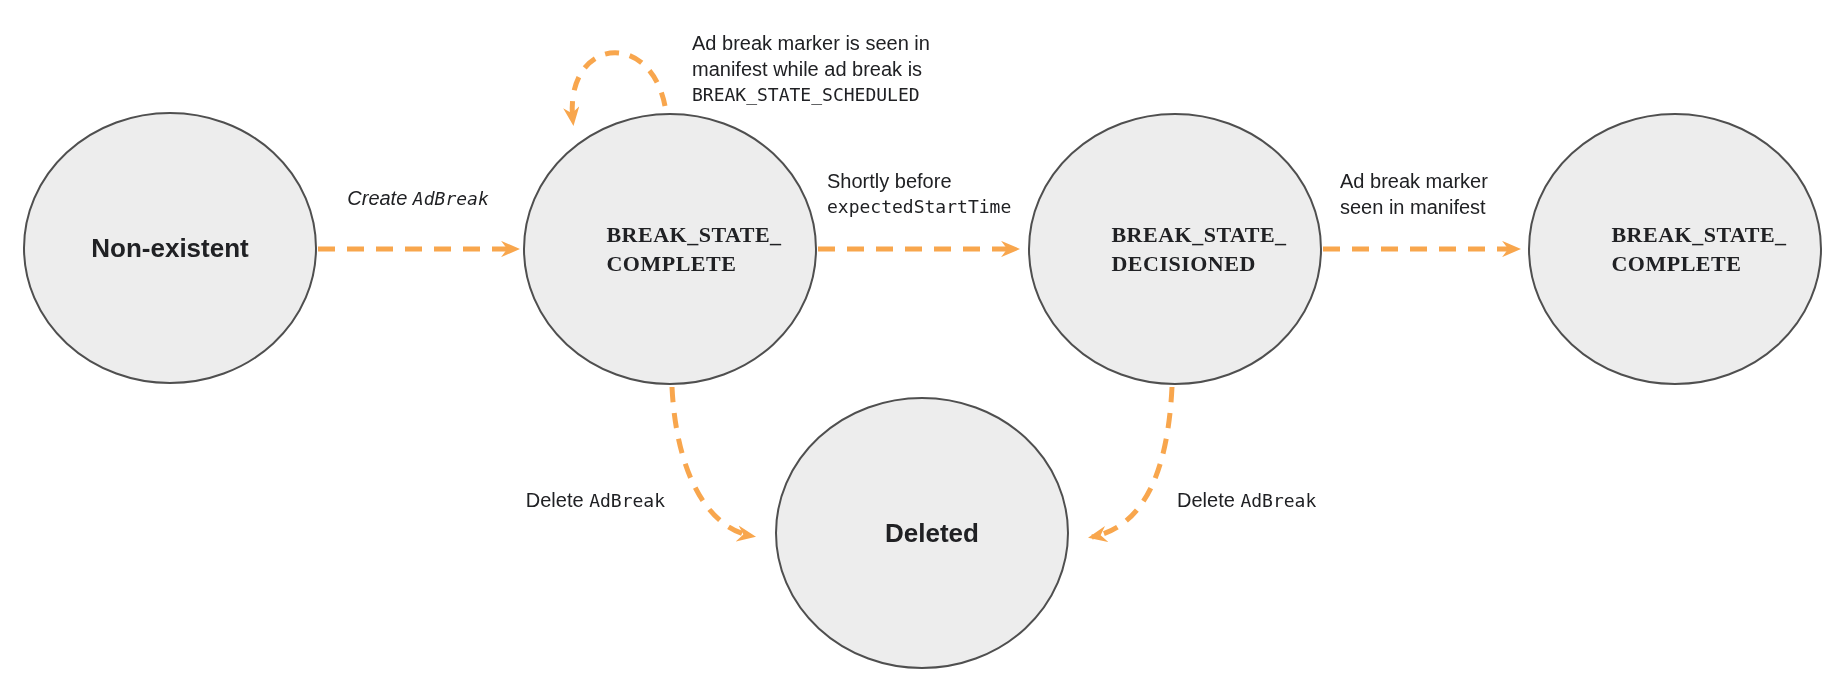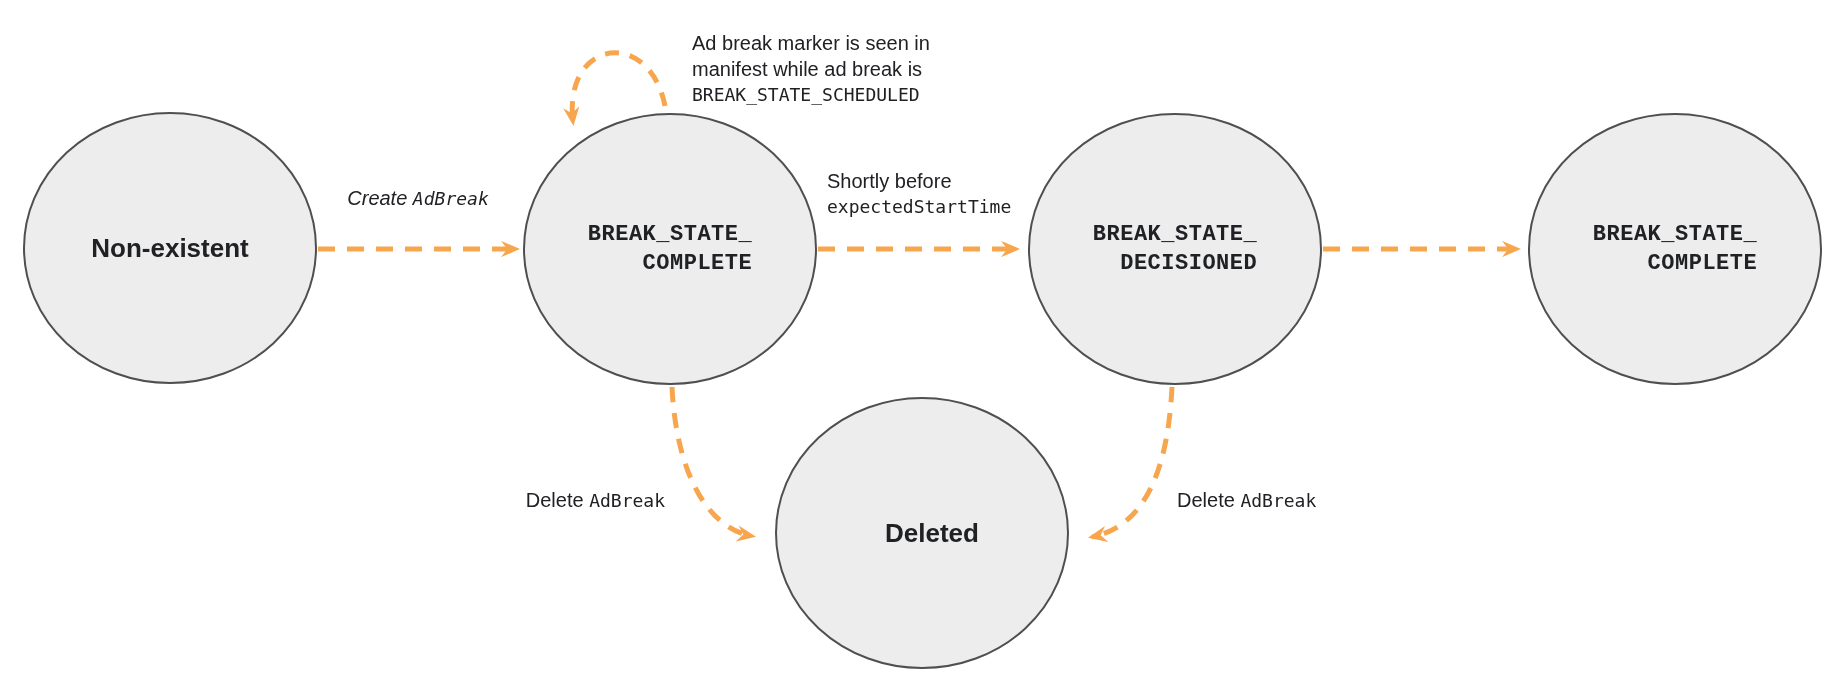"Ad break marker" div.lbl { html: none -> <div> <div>Ad break marker</div> <div>seen in manifest</div> </div> }
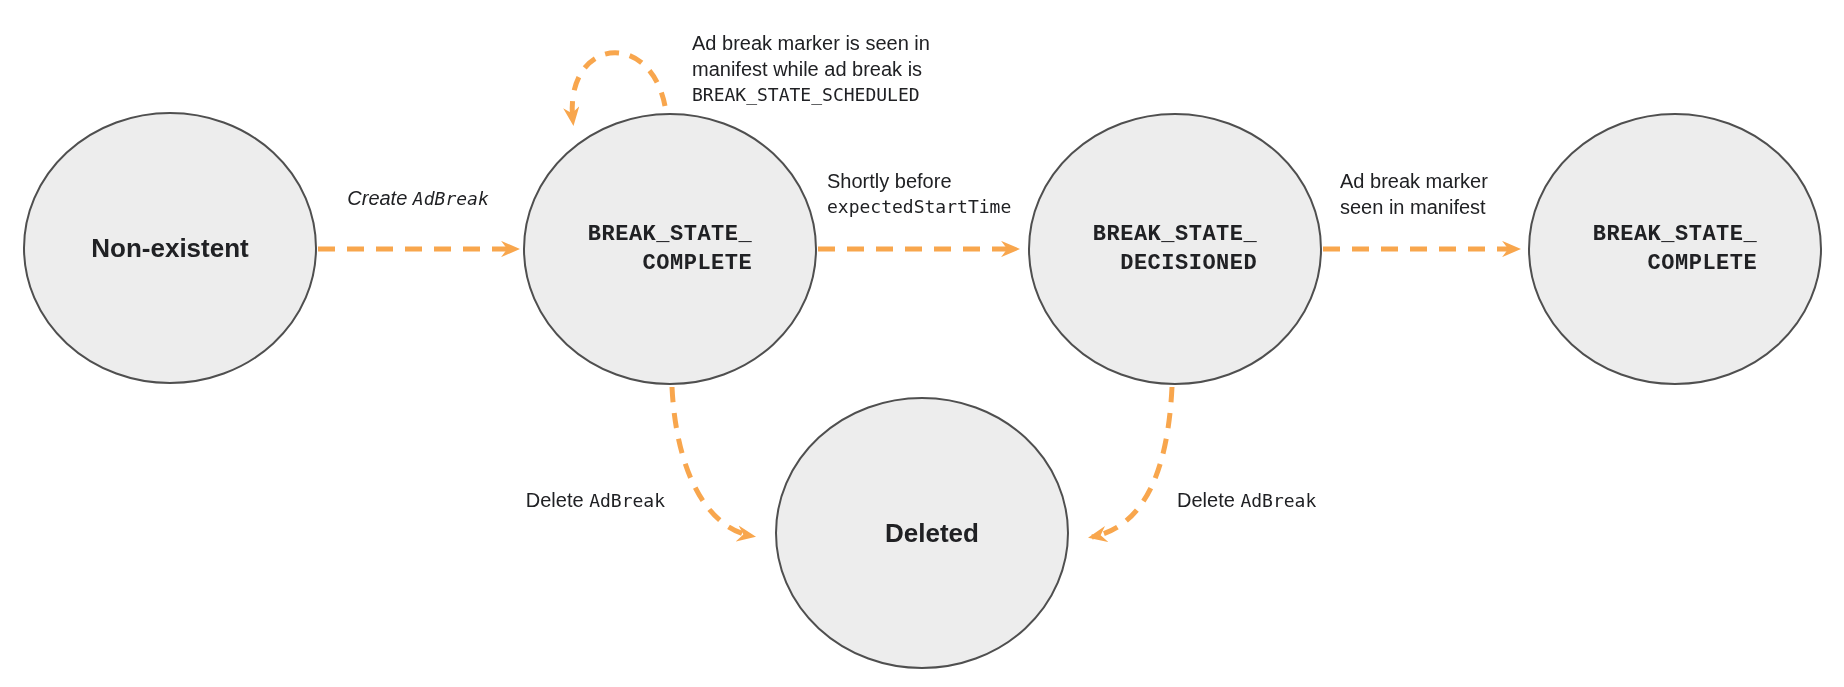"Non-existent" .state-label { text-align: right -> left }
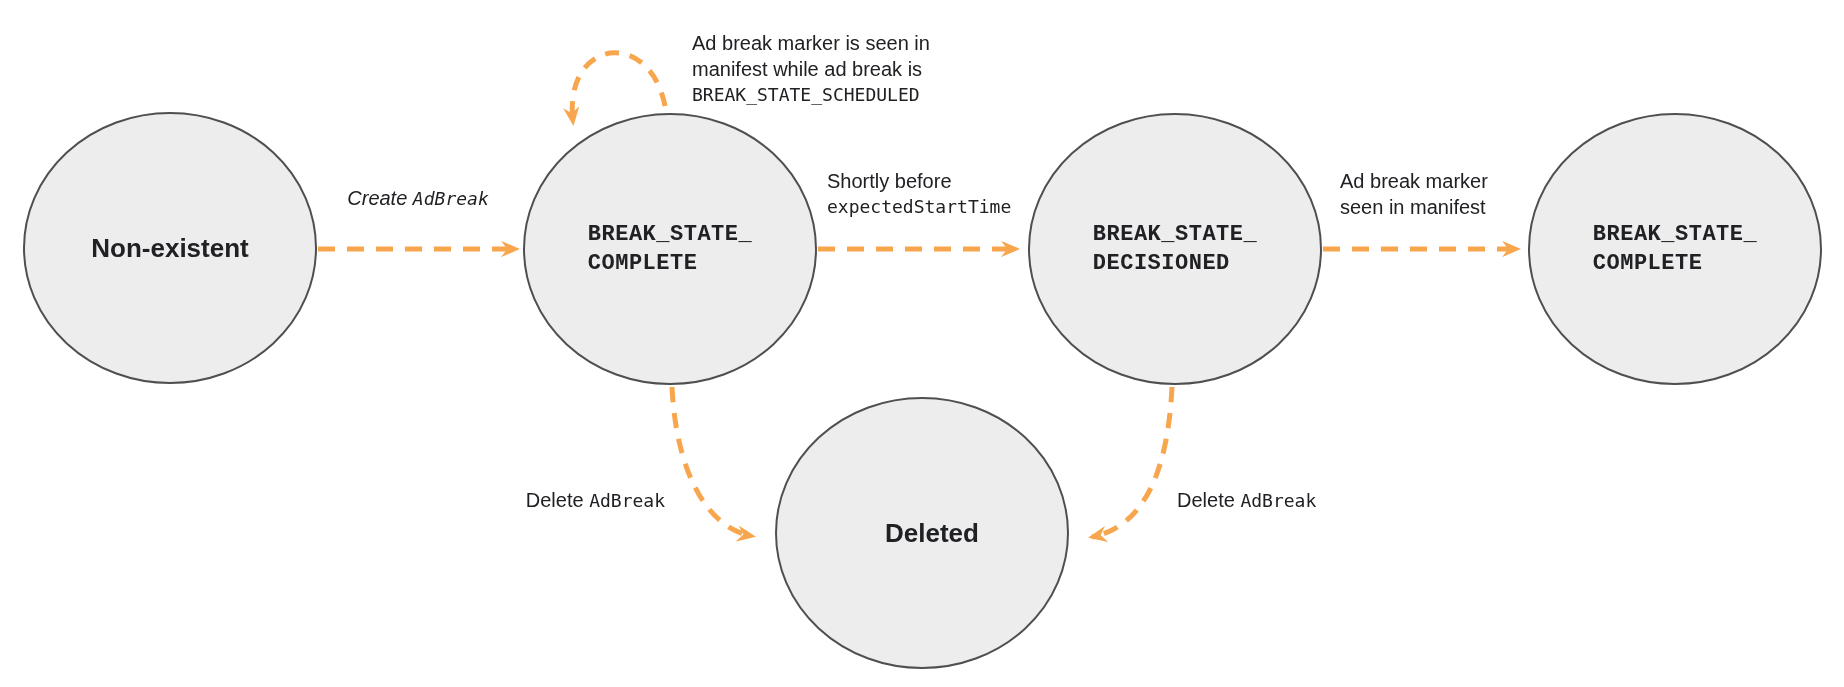"BREAK_STATE_" .state-label.mono { font-family: Liberation Mono, monospace -> Liberation Serif, serif; margin-left: none -> 24px }
